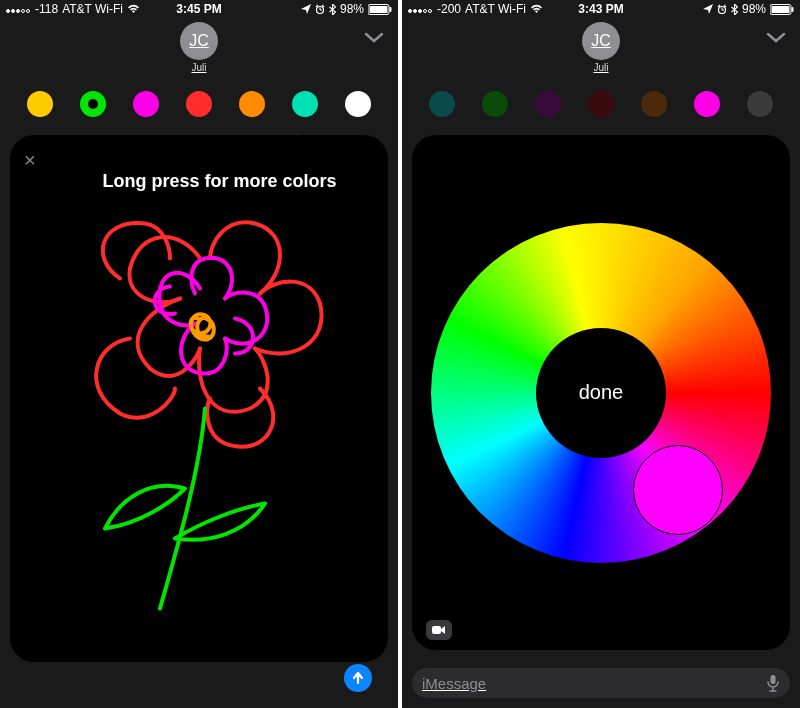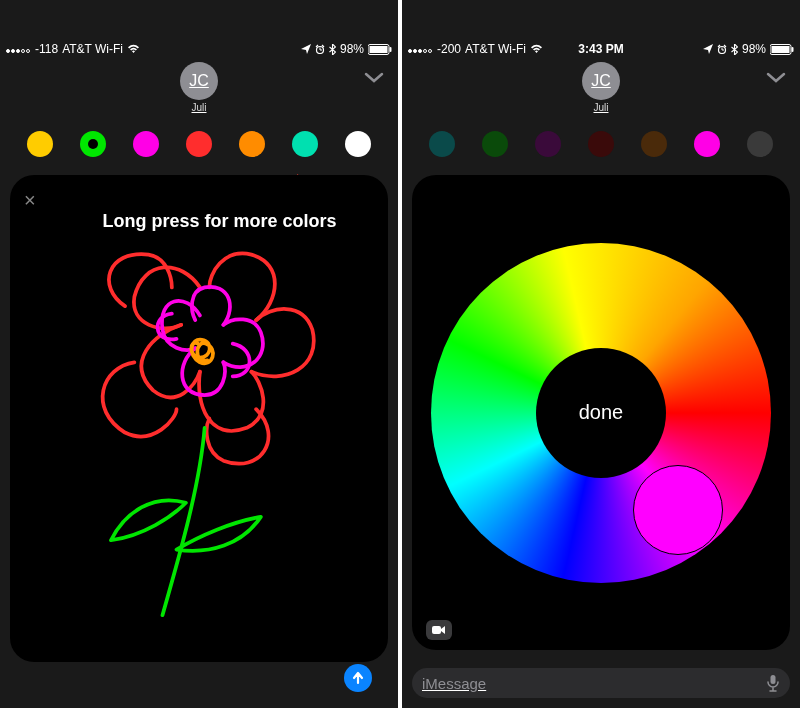"-118" .status-bar { margin-top: 40px -> none }
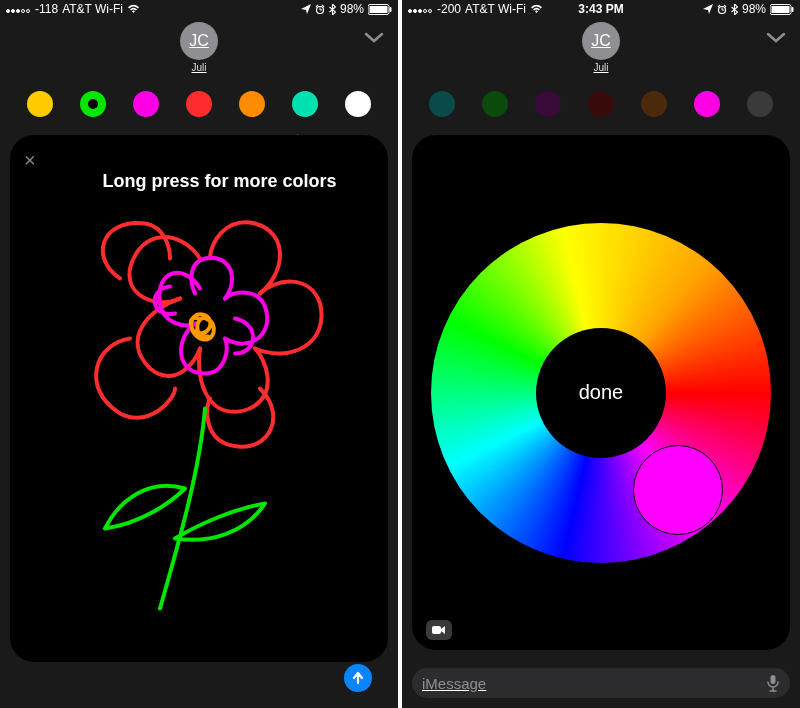"3:45 PM" div.status-center { html: none -> <div>3:45 PM</div> }
